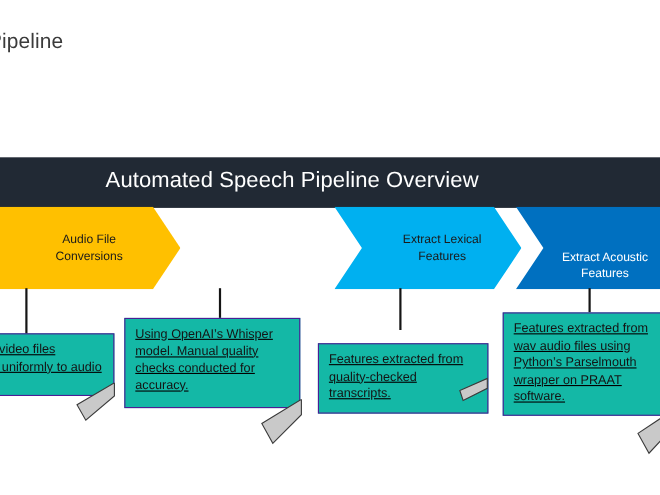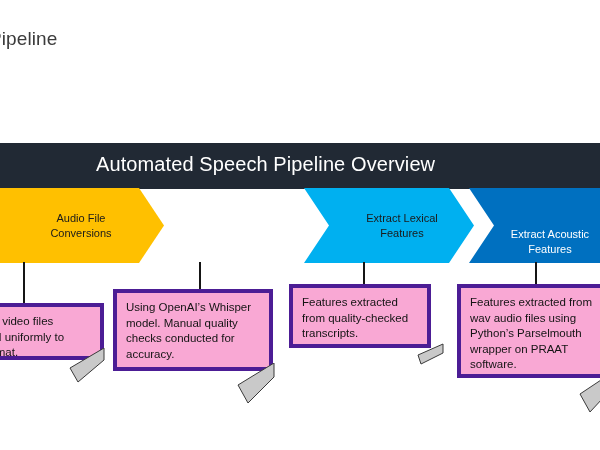"Using OpenAI’s Whisper model. Manual" .note { background: #f9a8d4 -> #14b8a6; border: 4px solid #4c1d95 -> 1px solid #4c1d95; text-decoration: none -> underline }
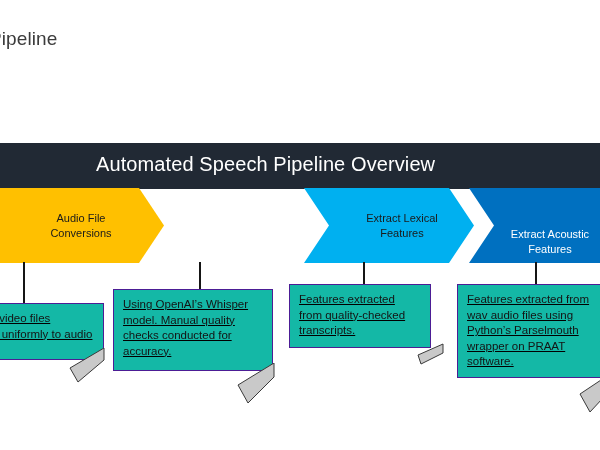"Features extracted from quality-checked" div.note { top: 284px -> 312px; width: 142px -> 155px }
